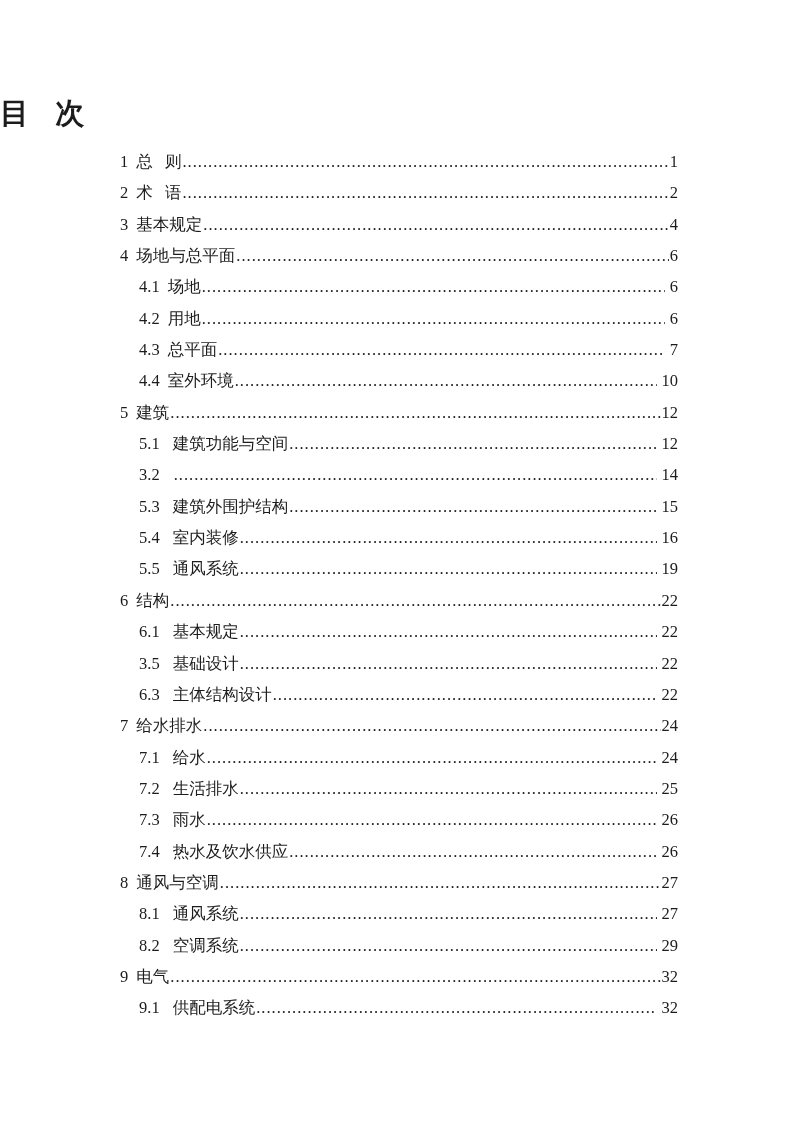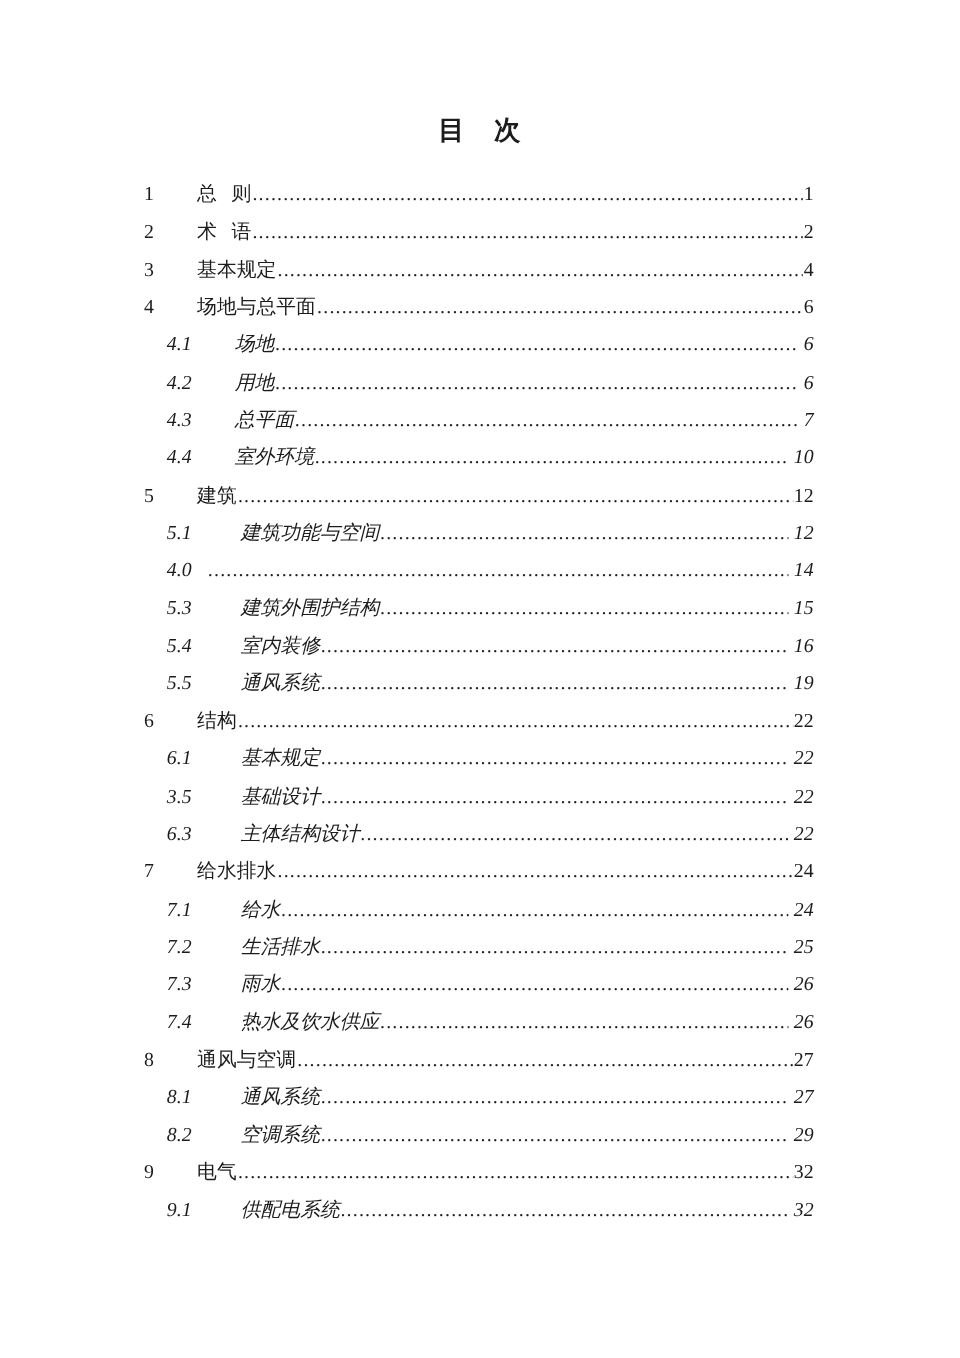"目 次" .doc-title { font-size: 22px -> 29px; text-align: center -> left }
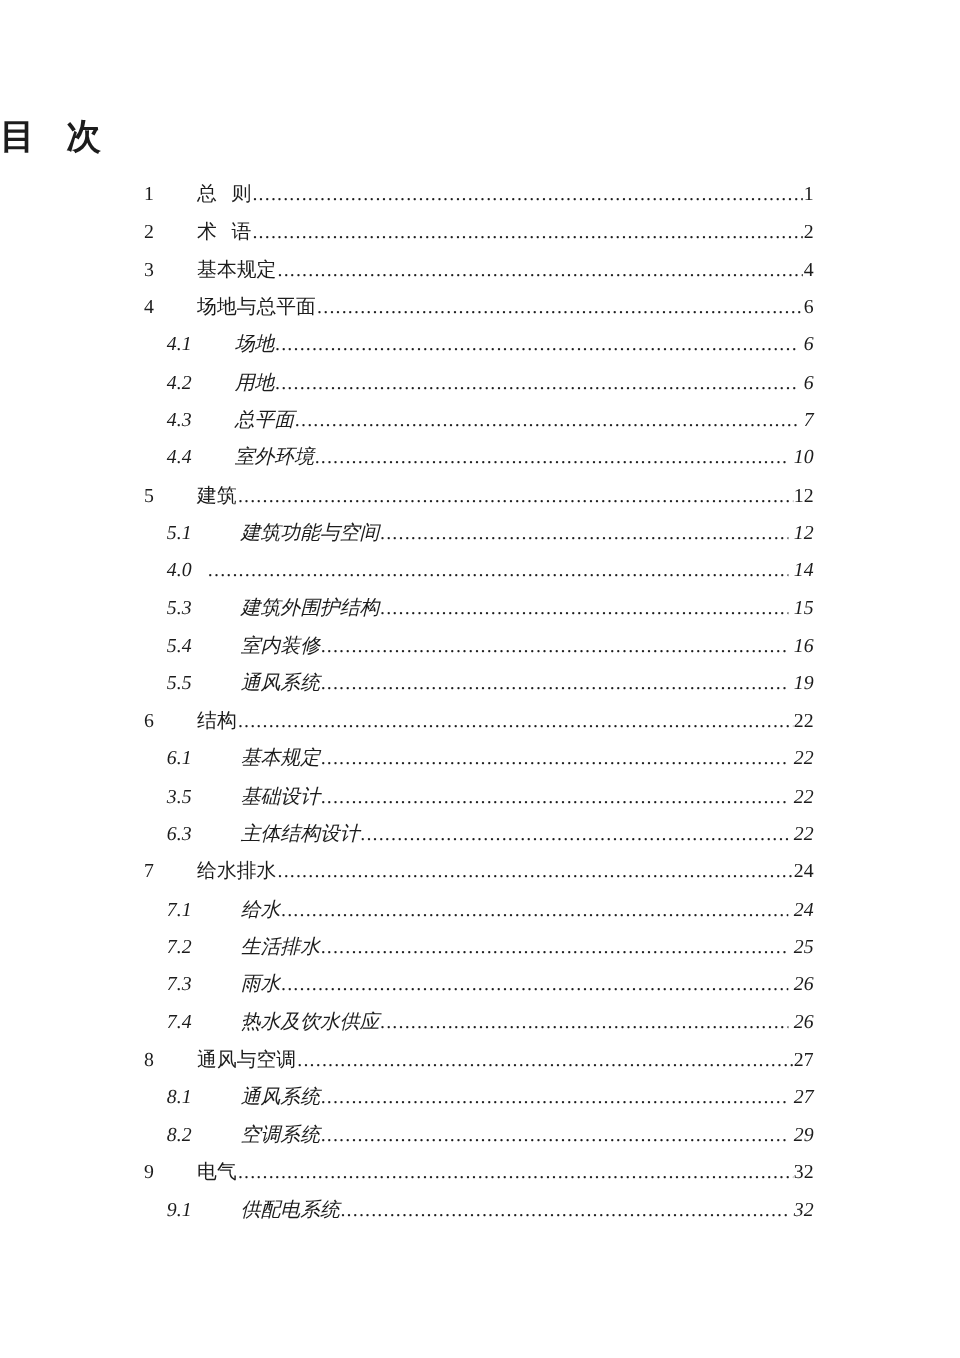"总 则" .toc-row .ttl { margin-left: 28px -> none }
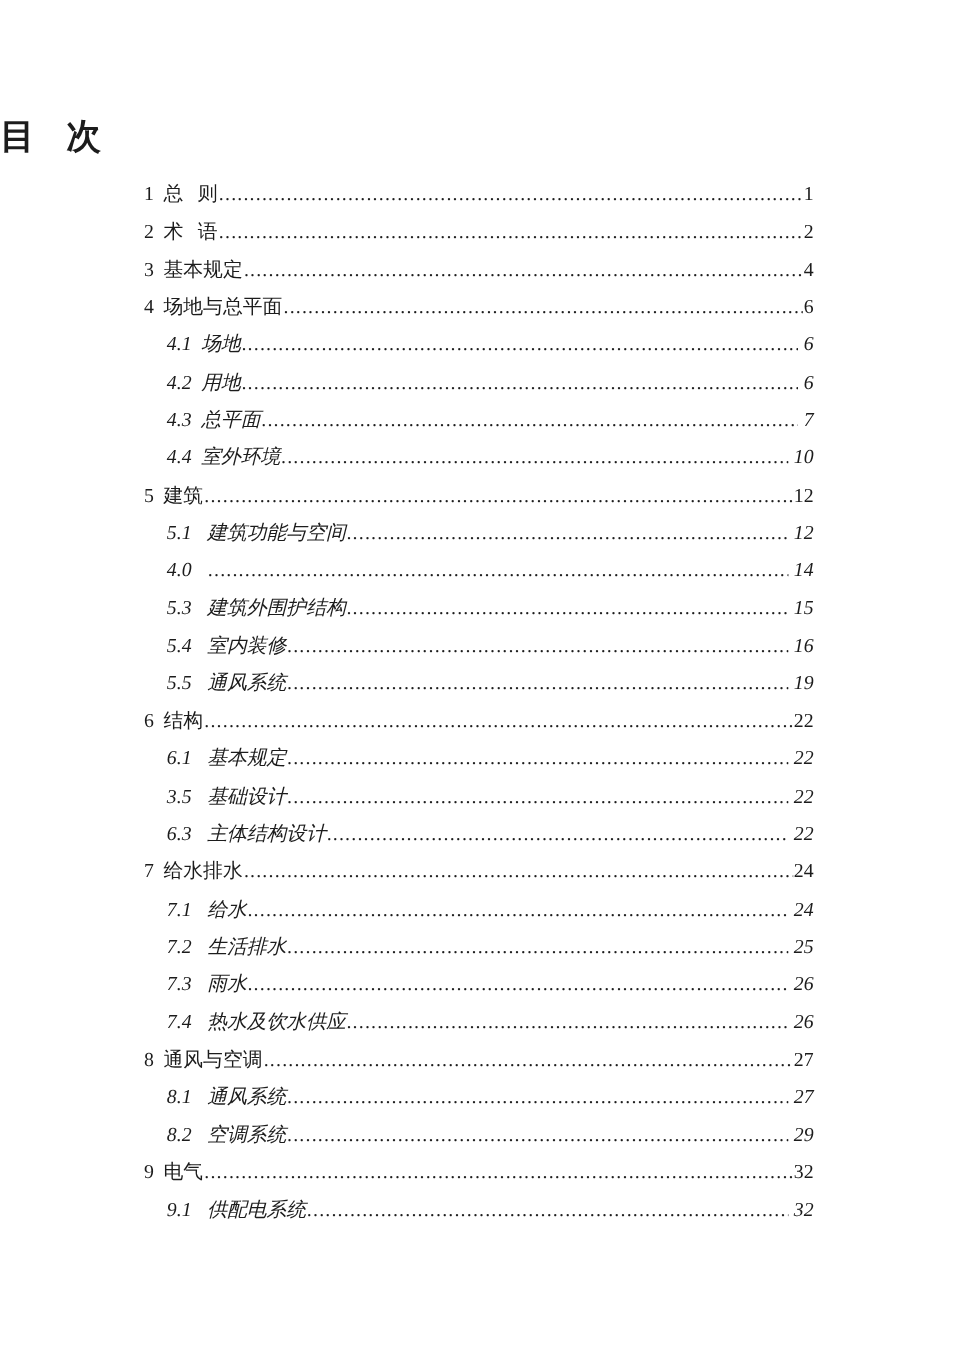"4.1" .toc-row.l2 { font-style: italic -> none }
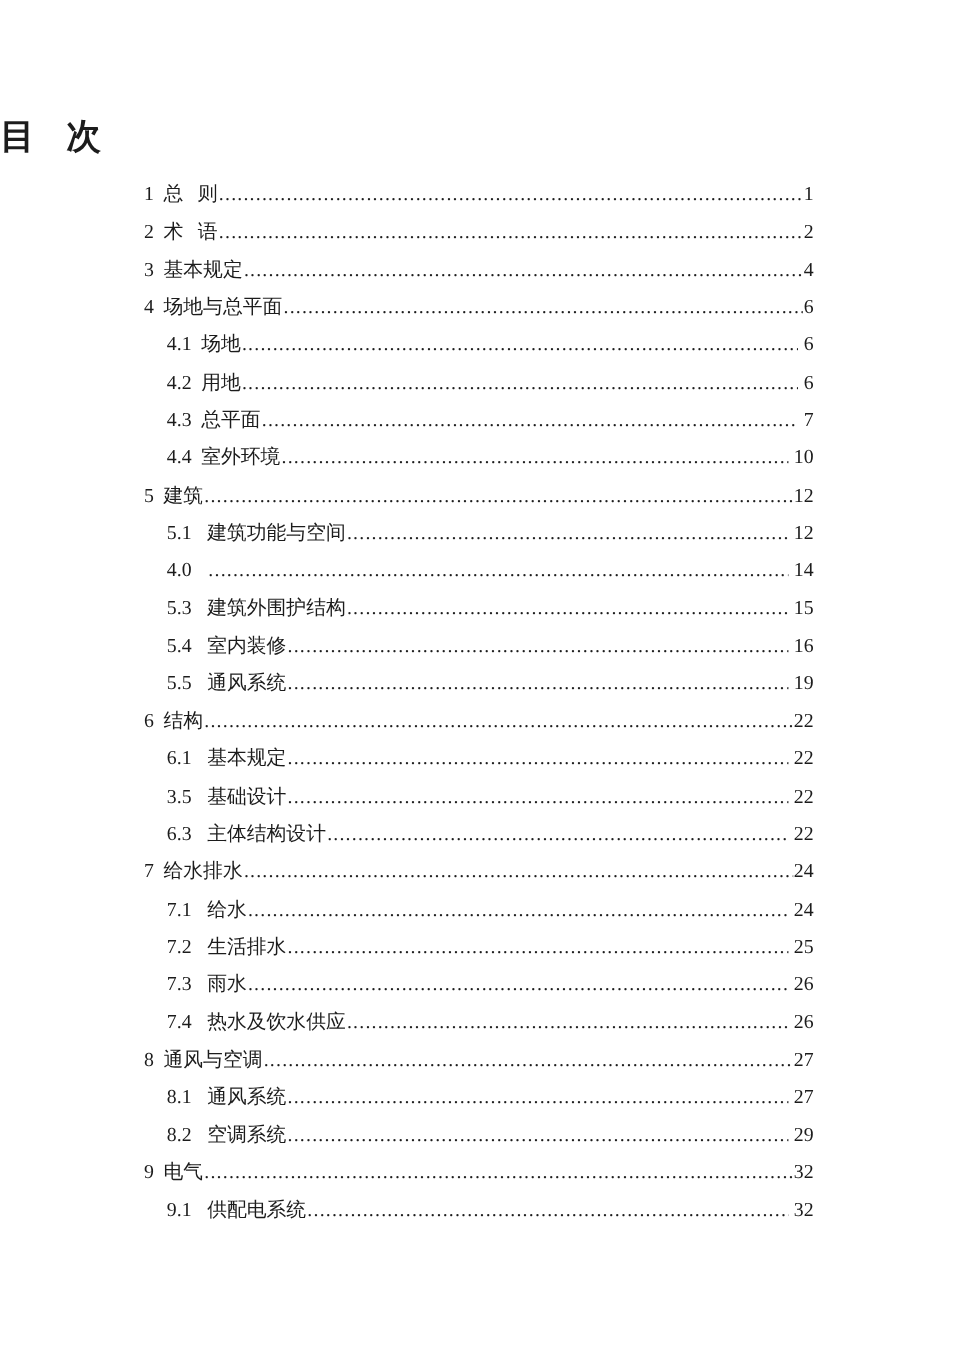"4.0" span.num { text: 4.0 -> 3.2 }
